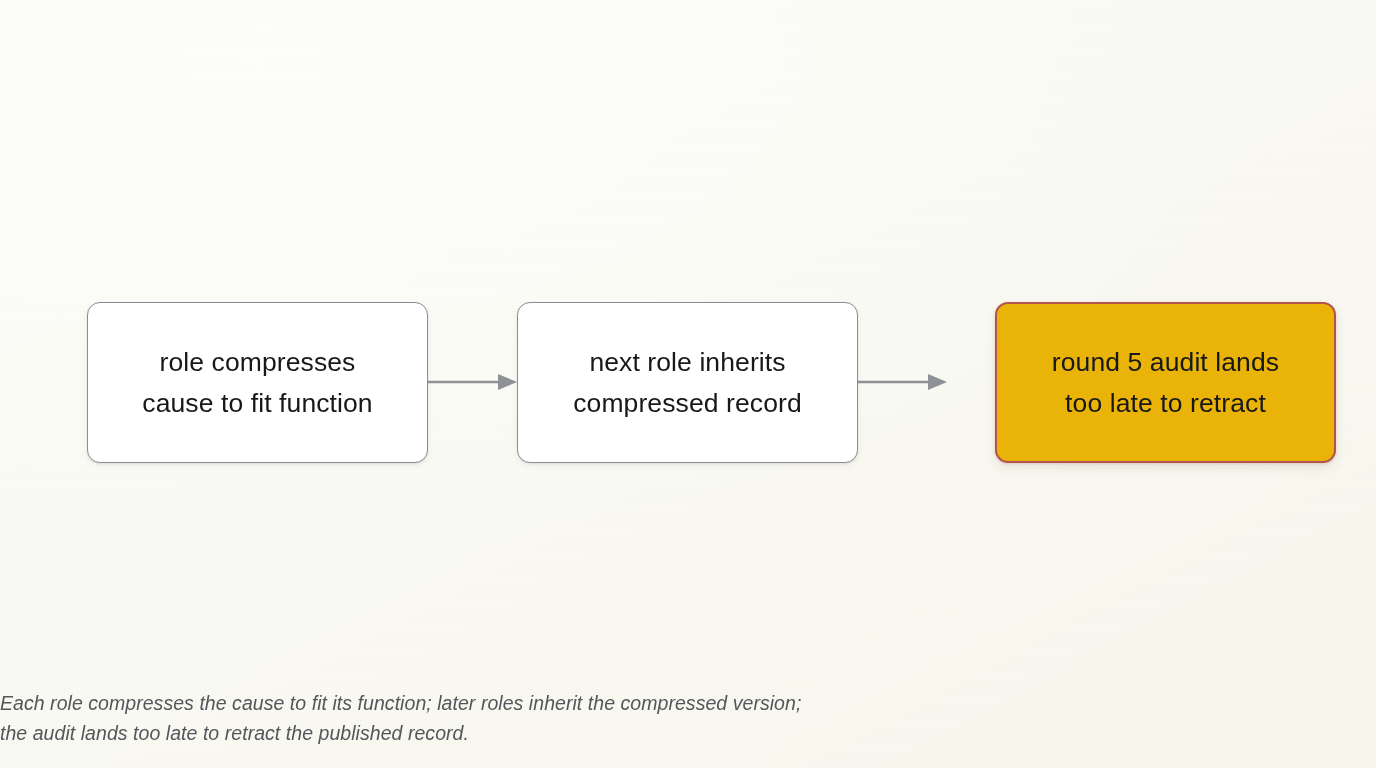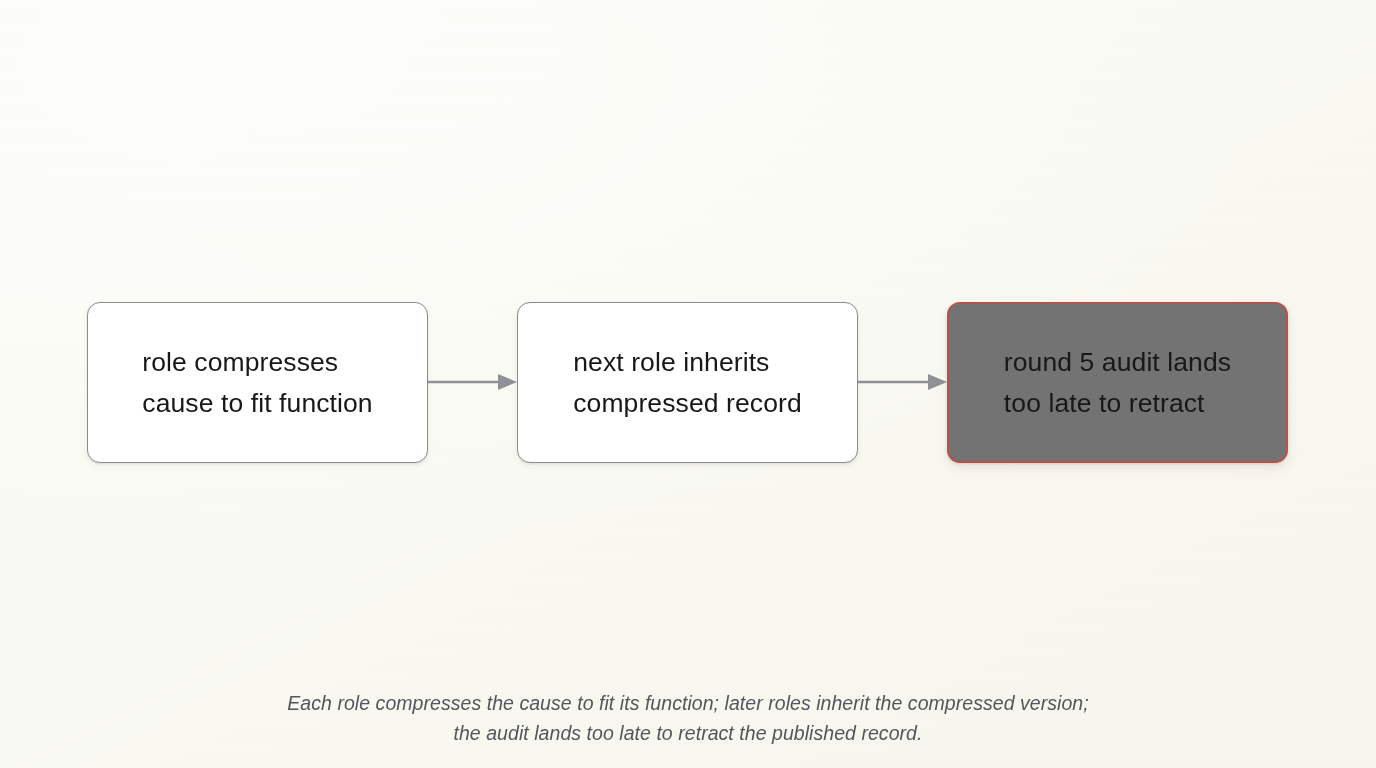"role compresses" .node { text-align: left -> center }
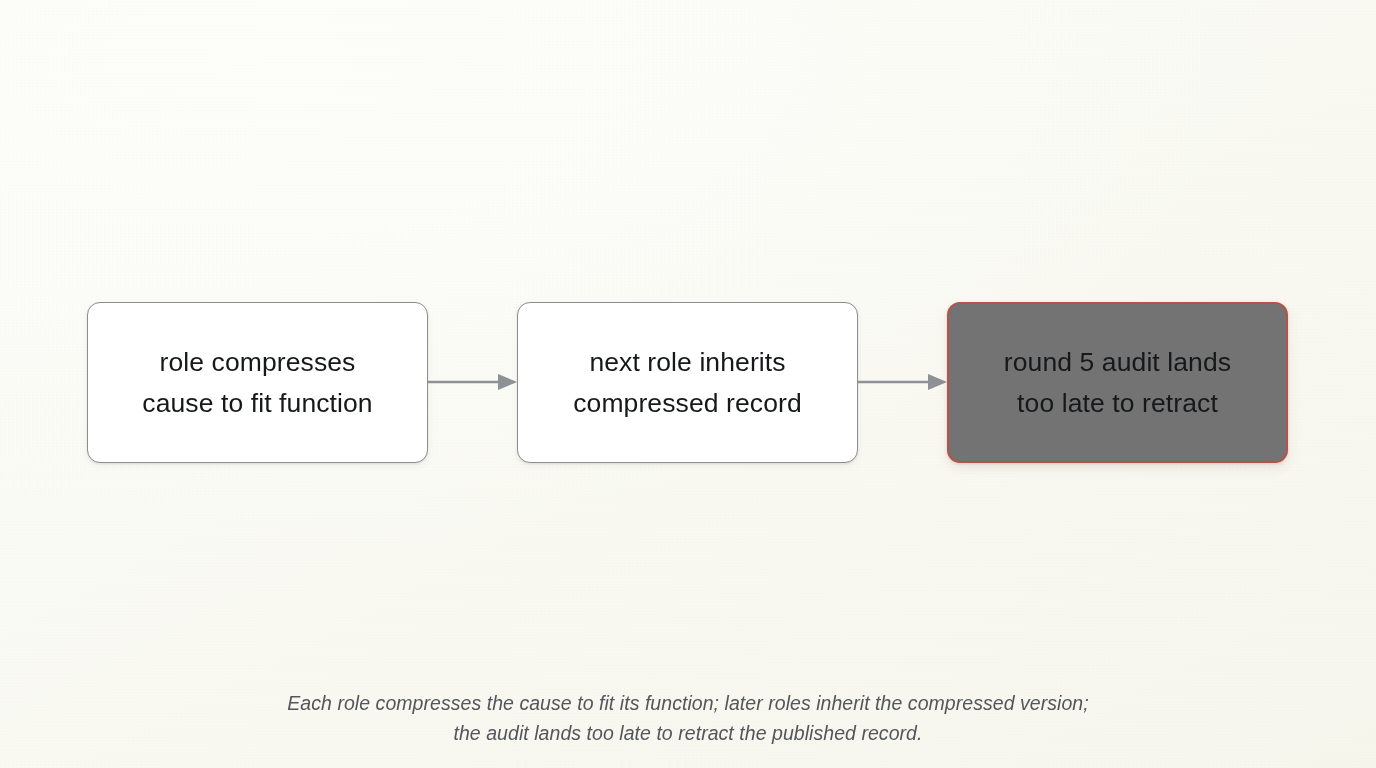"round 5 audit lands" .node-alert { background: #737373 -> #eab308; margin-left: none -> 48px }
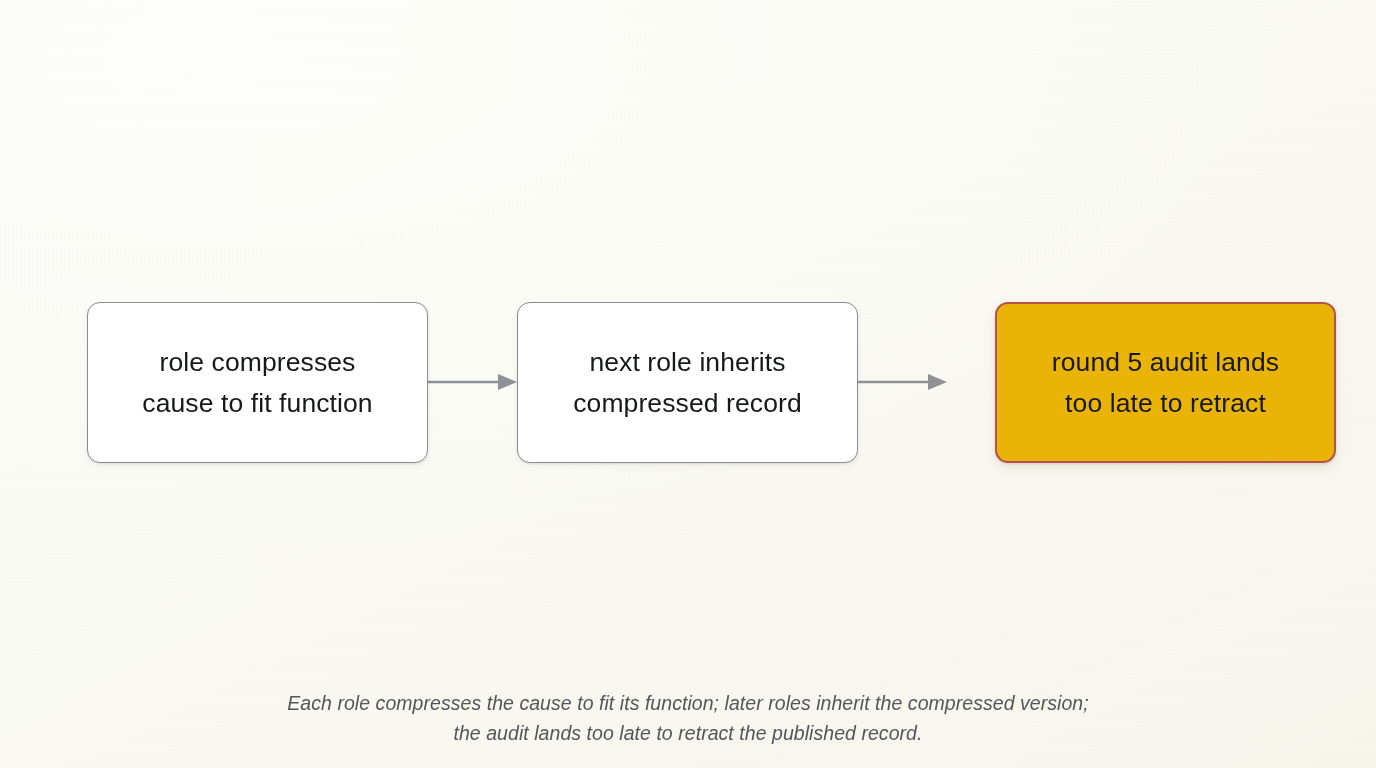"Each role compresses the cause" .caption { text-align: center -> left }
